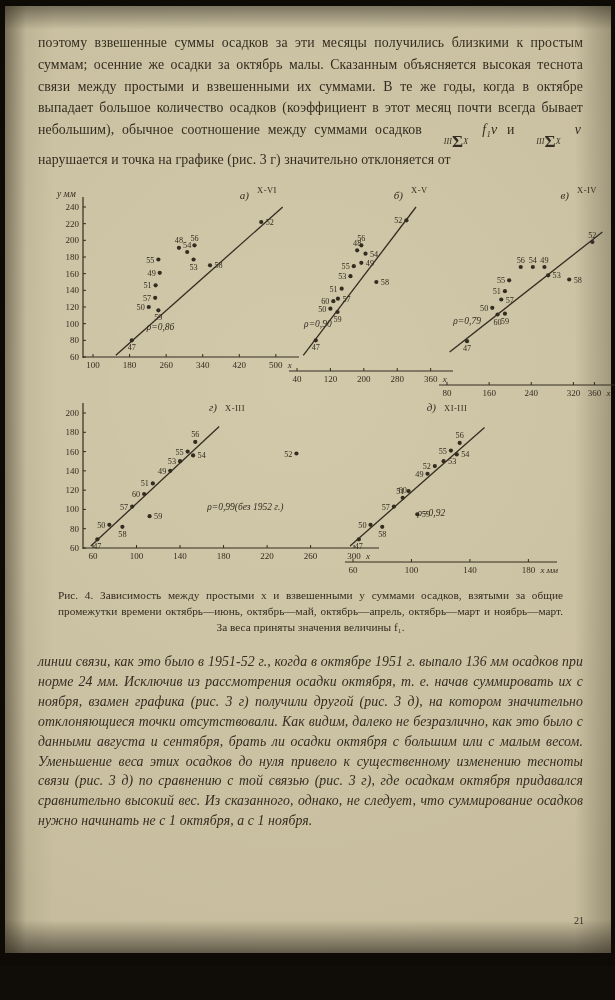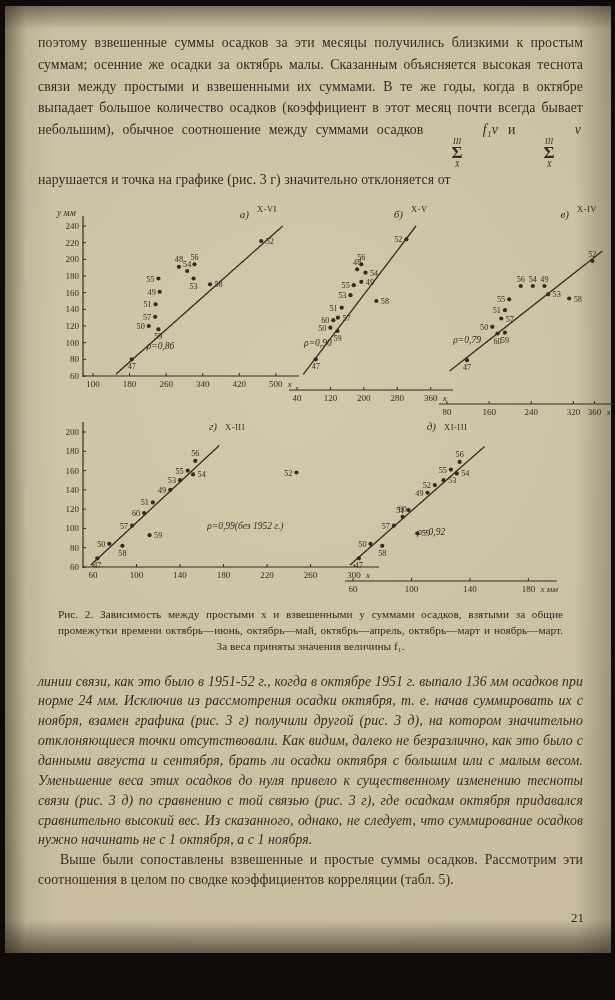"III" .bigsum { flex-direction: column -> row; margin: 0 20px -> 0 14px }
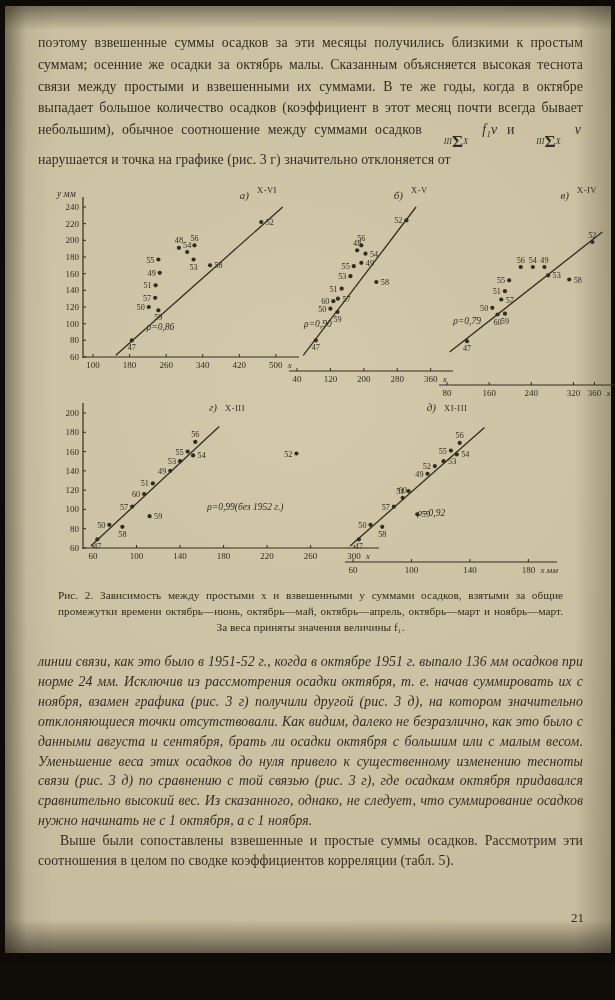"Рис. 2. Зависимость между простыми" figcaption.caption { text: 2 -> 4 }
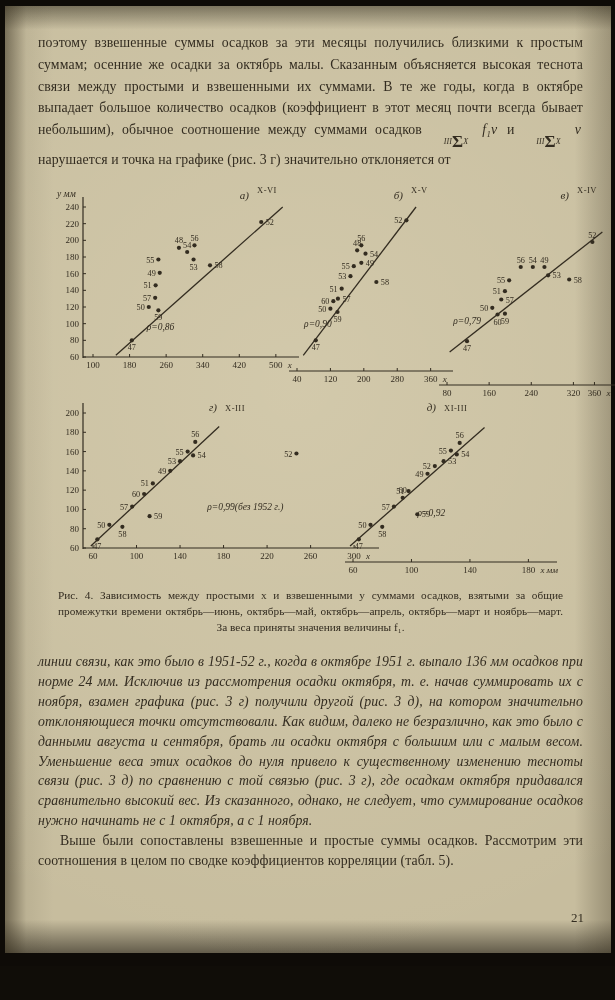"Выше были сопоставлены взвешенные и" p.body-text { html: <p>Выше были сопоставлены взвешенные и простые суммы осадков. Рассмотрим эти соотношения в целом по сводке коэффициентов корреляции (табл. 5).</p> -> none }
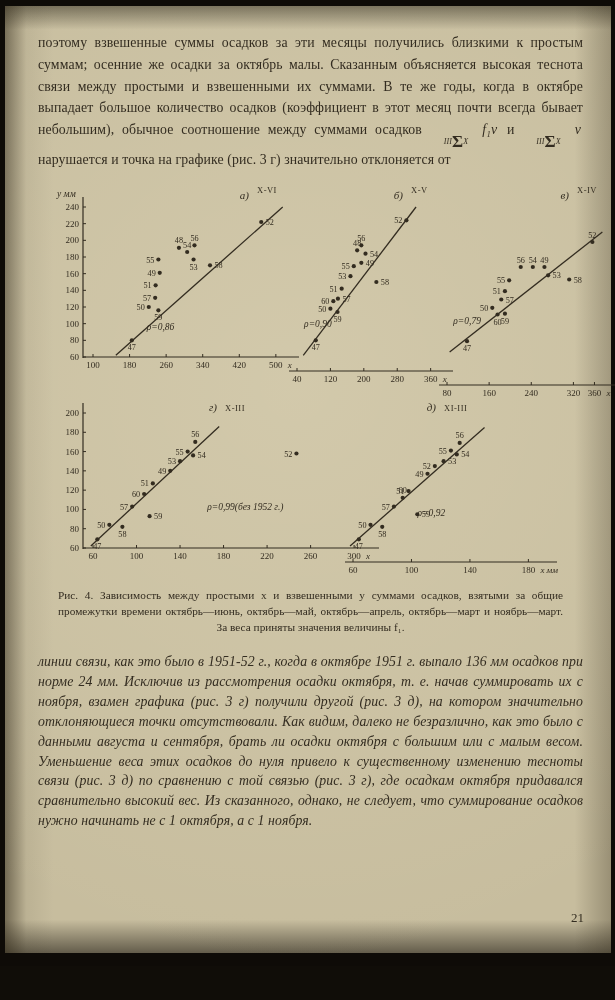"21" .page-num { font-size: 13px -> 10px }
